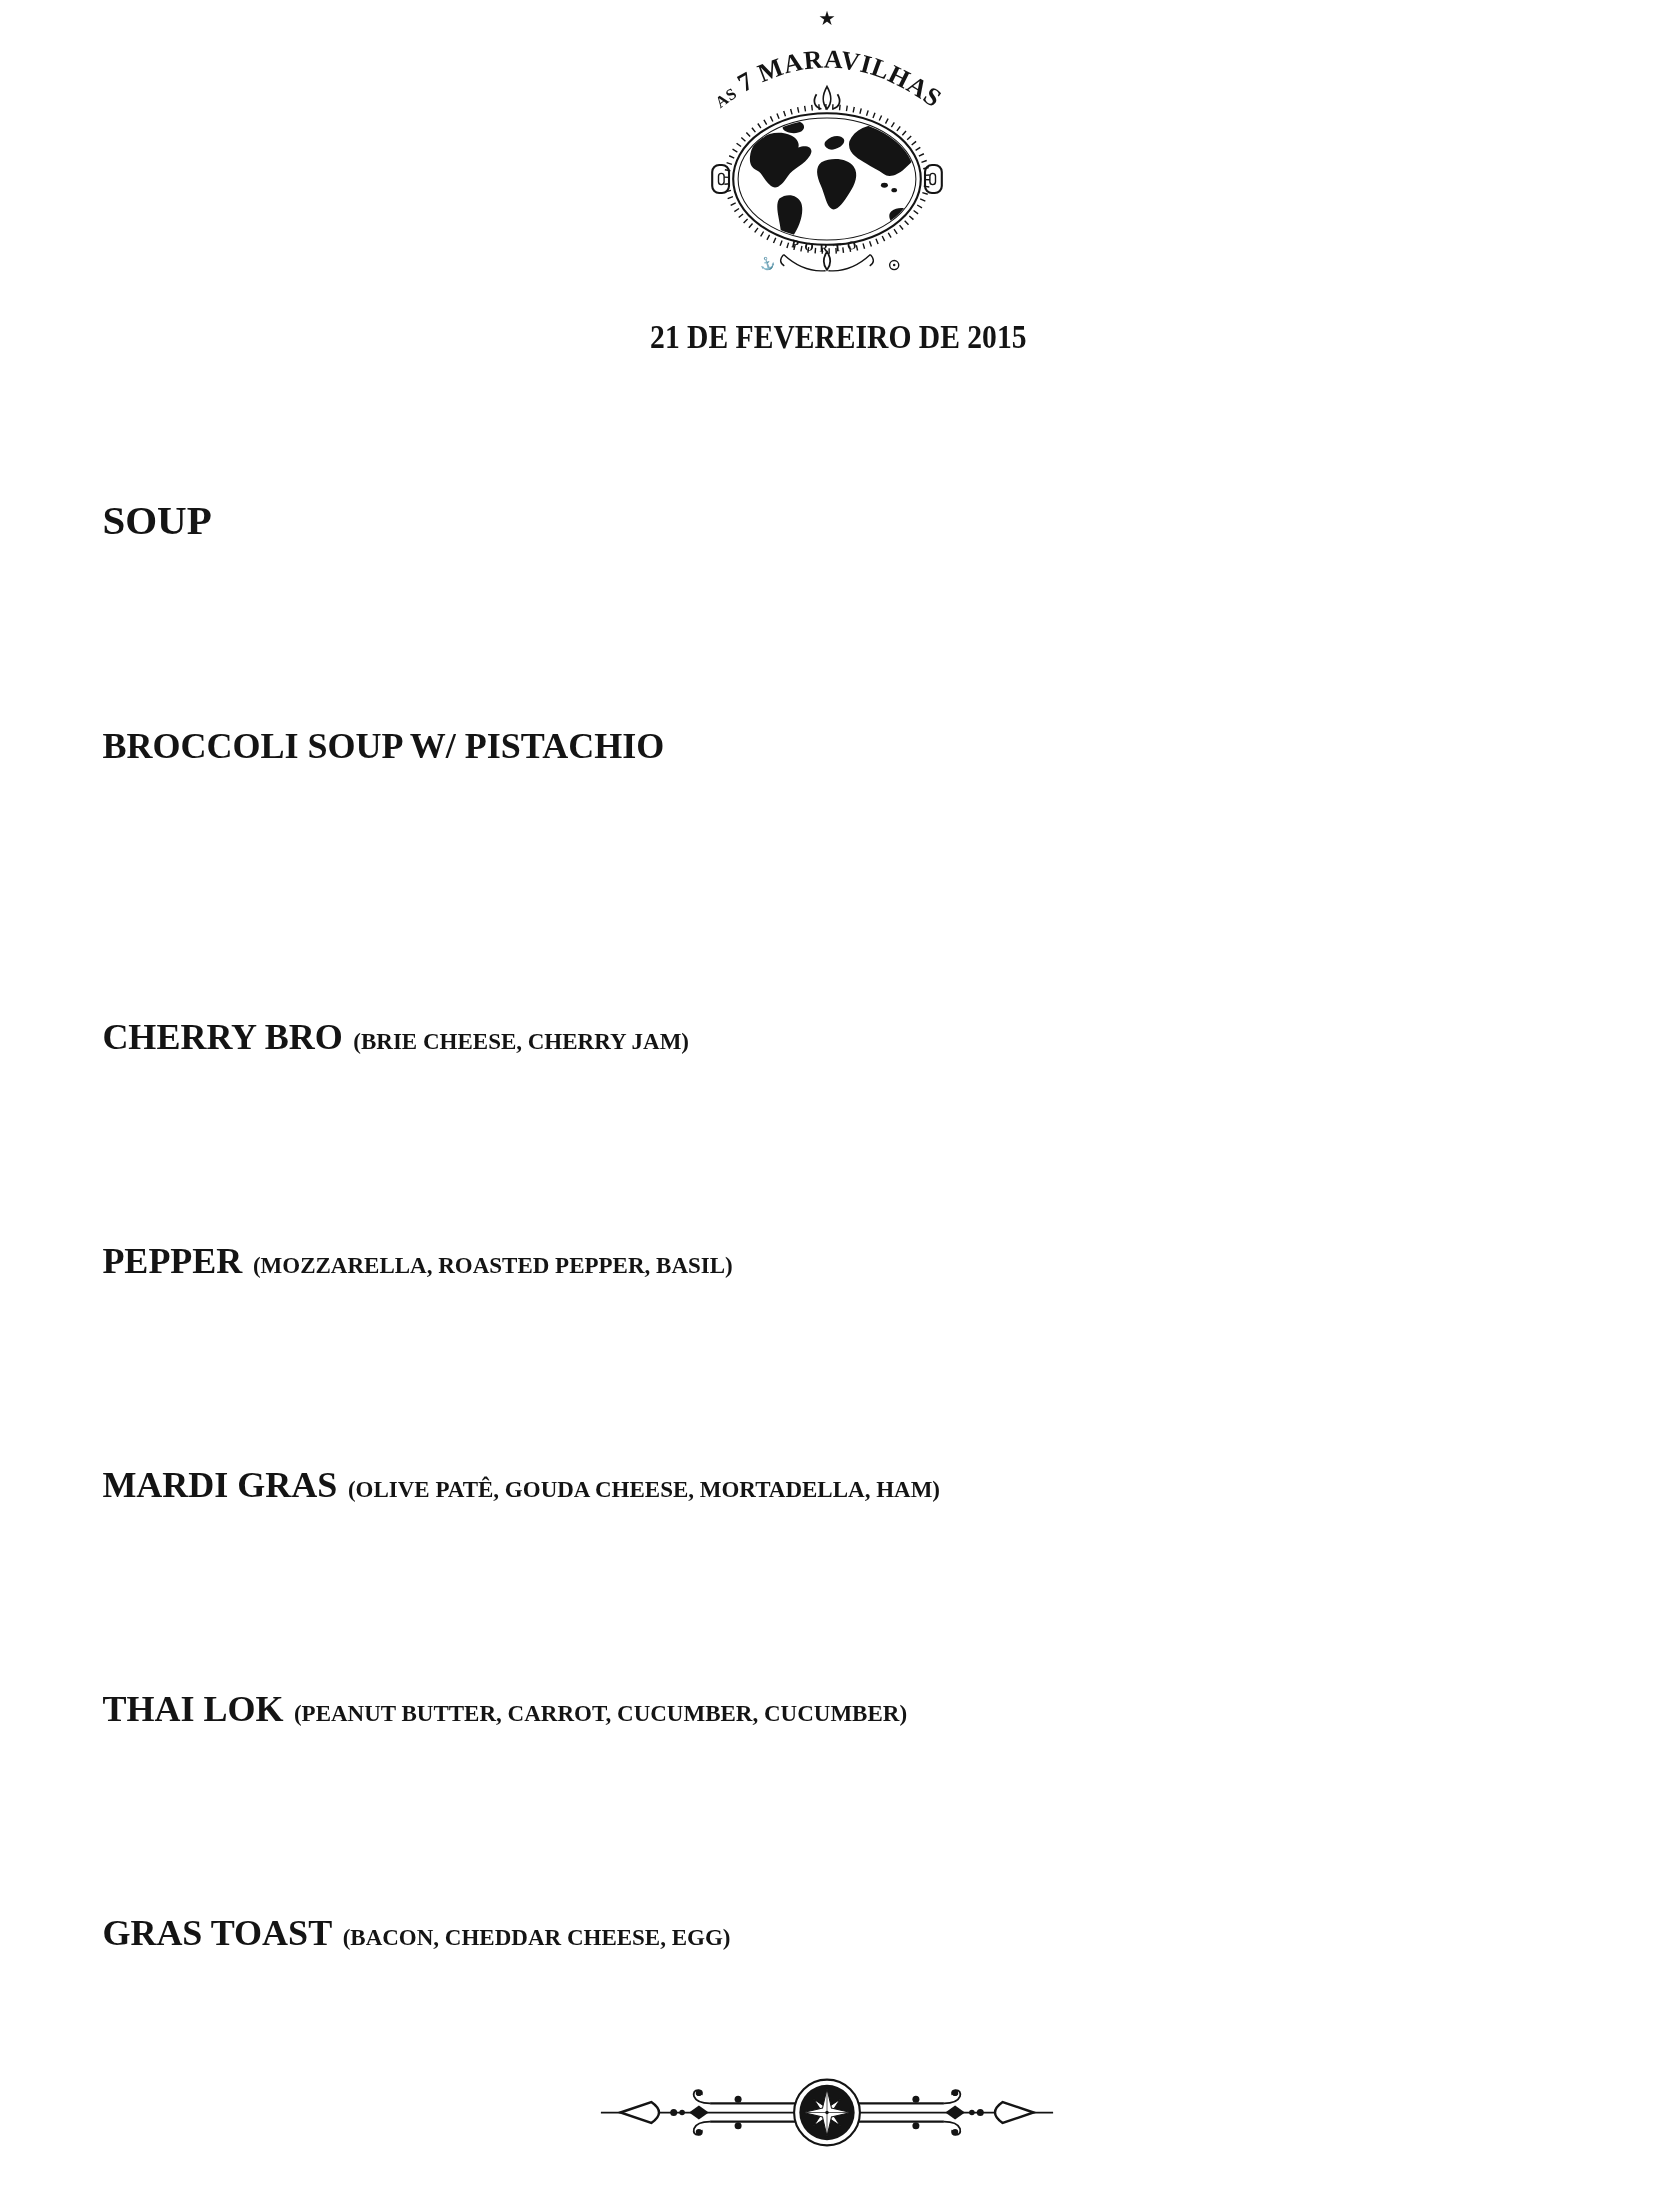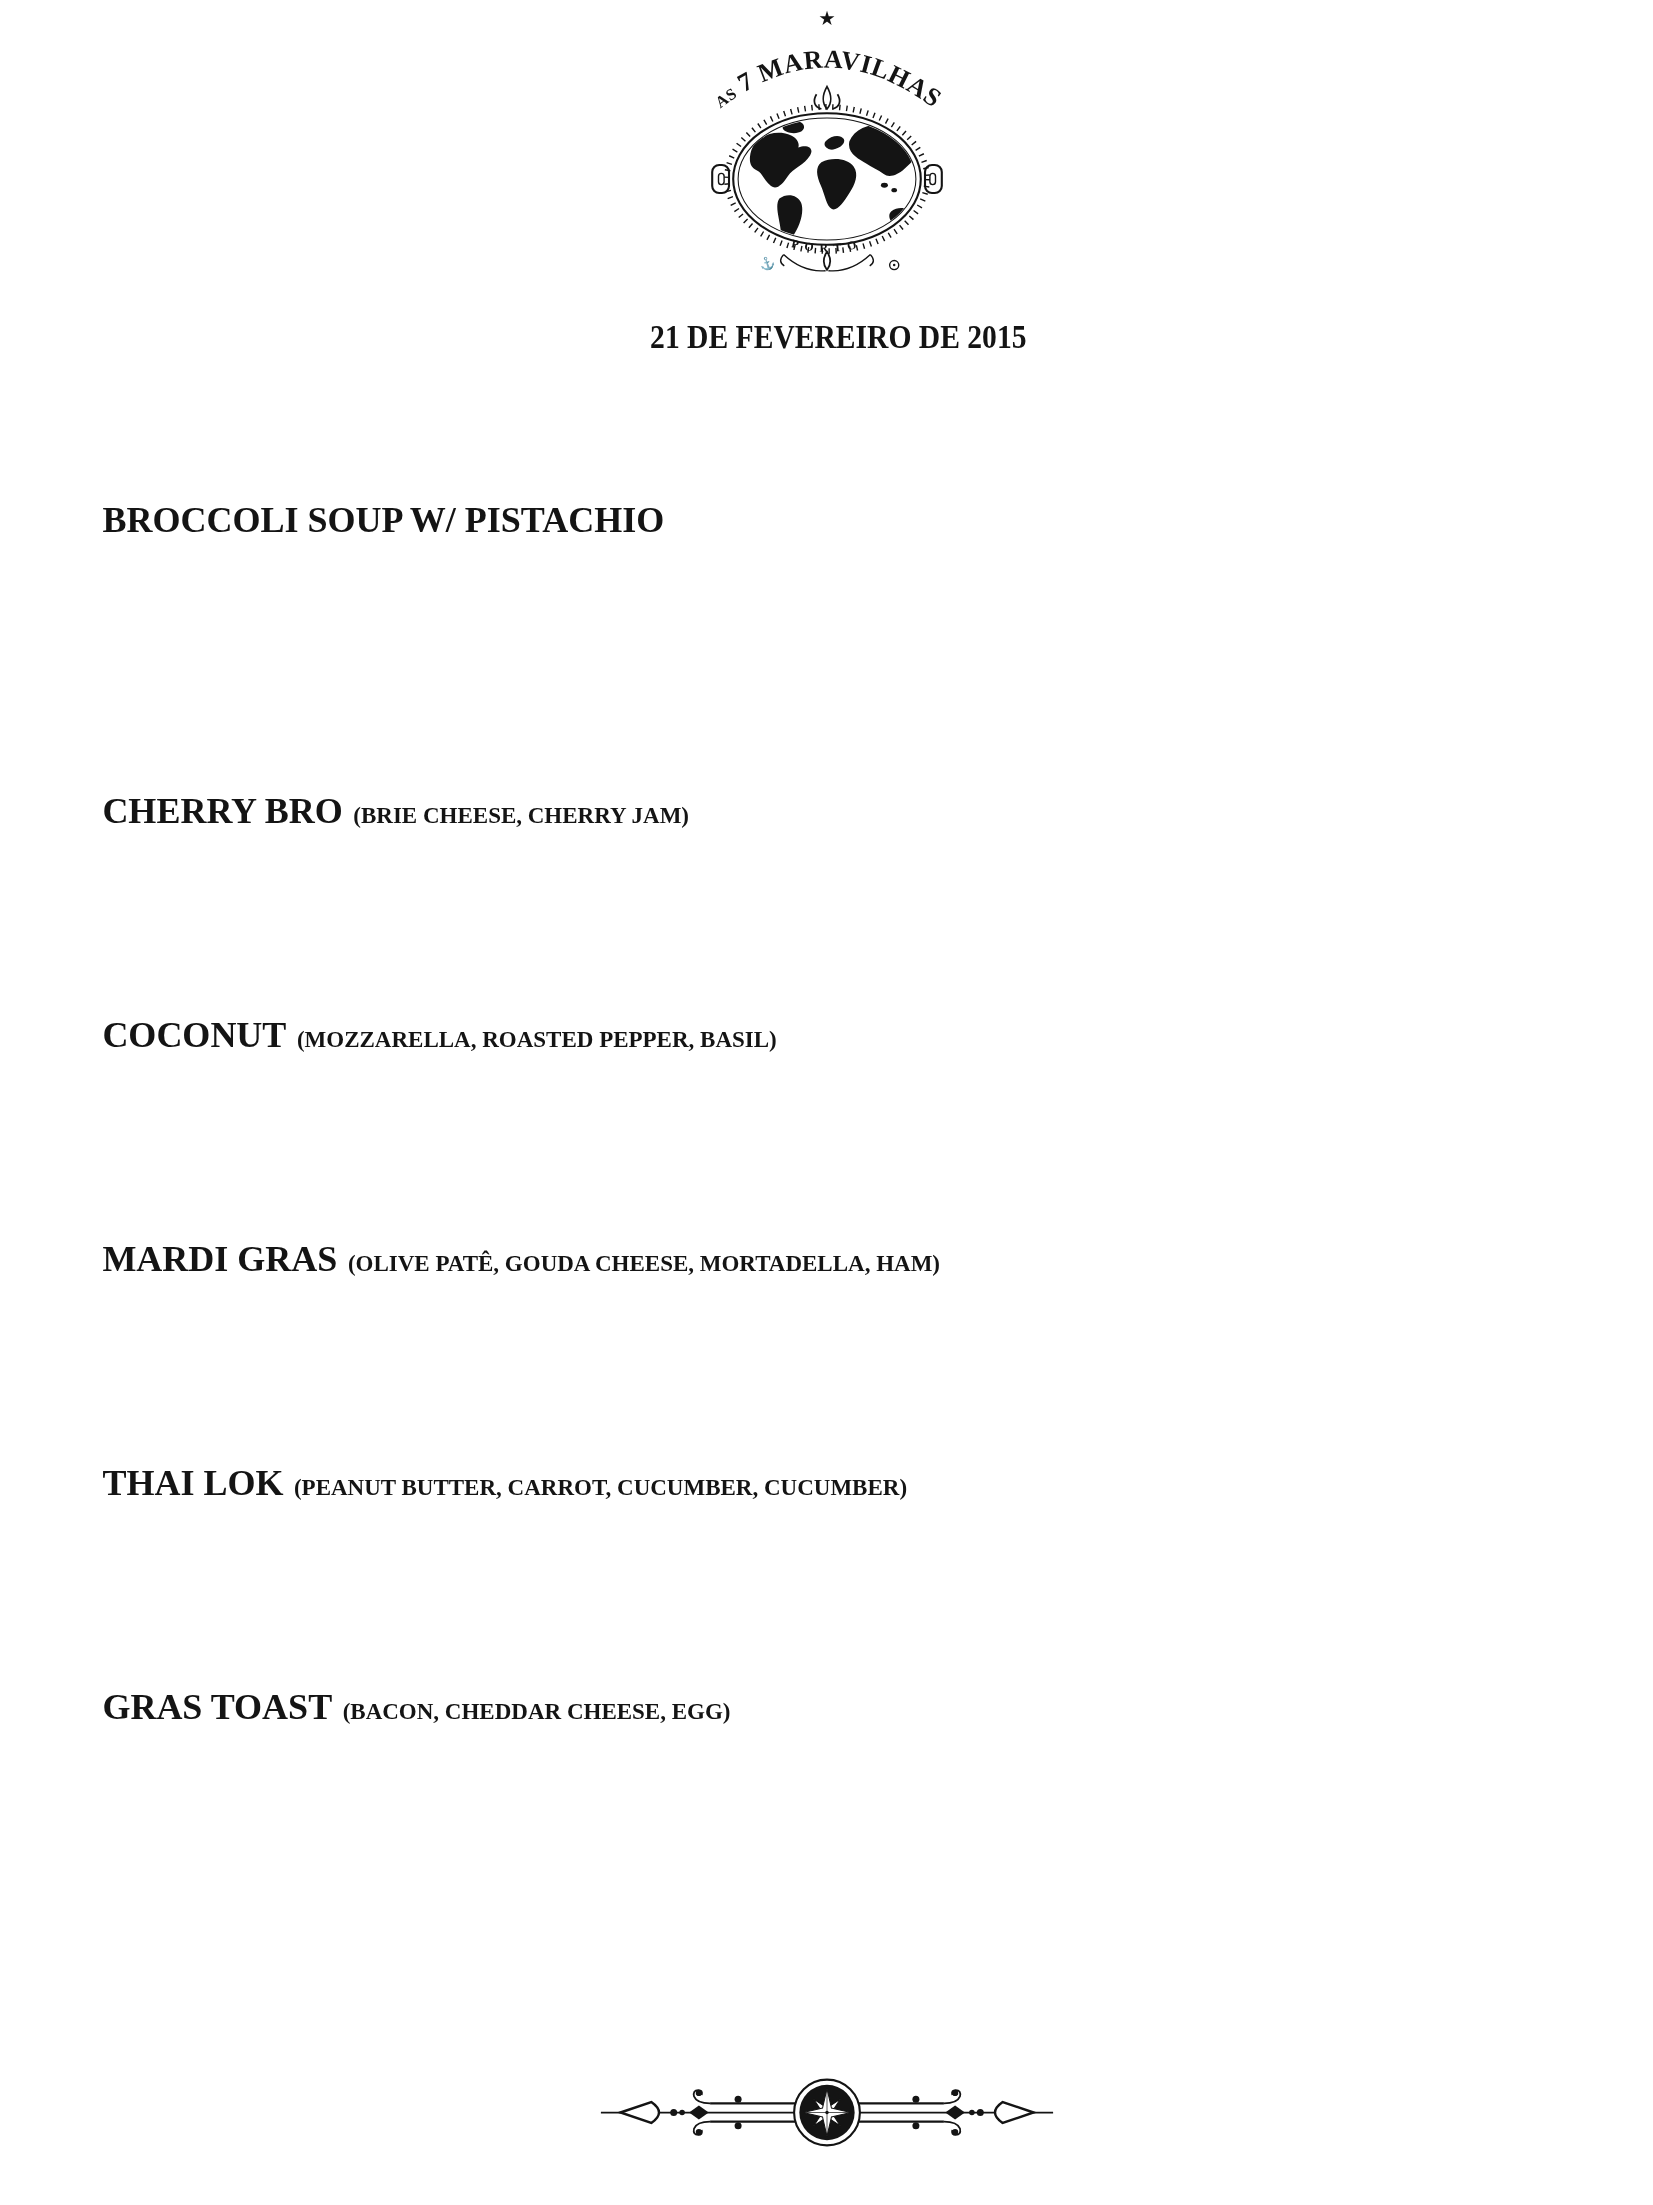"SOUP" div.line { html: none -> <div> <span>SOUP</span> </div> }
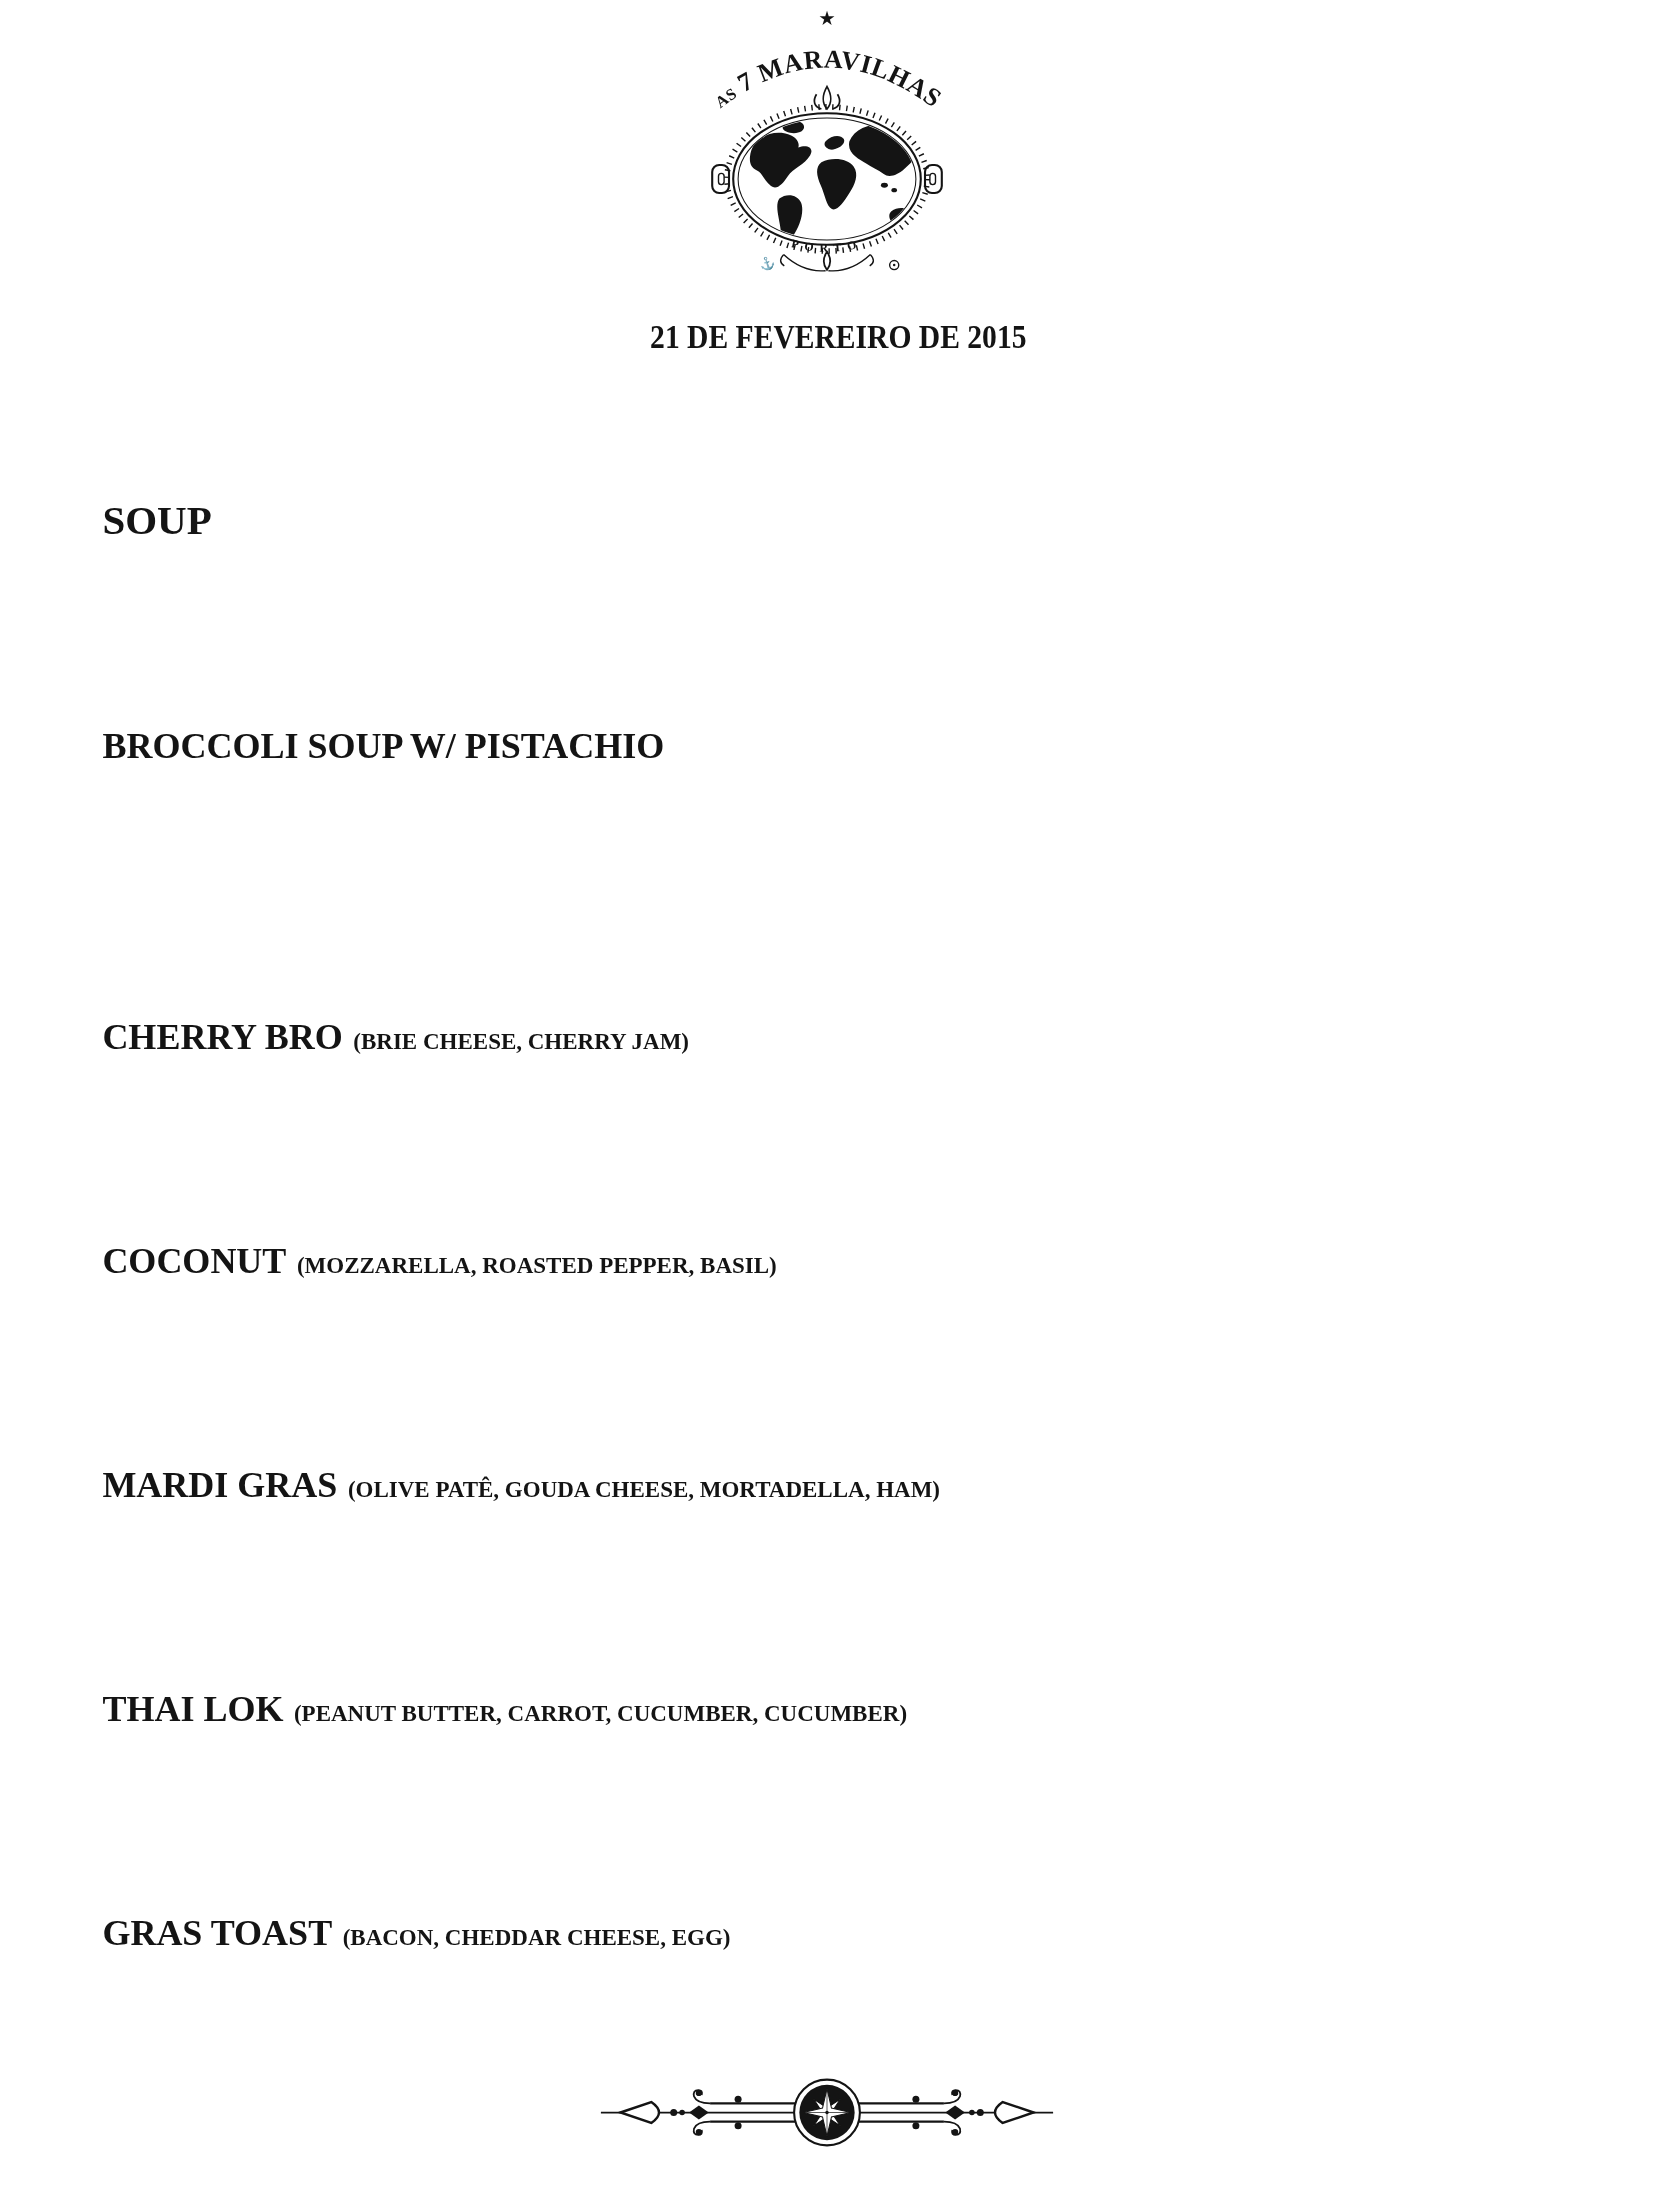"COCONUT" span.item-name { text: COCONUT -> PEPPER }
